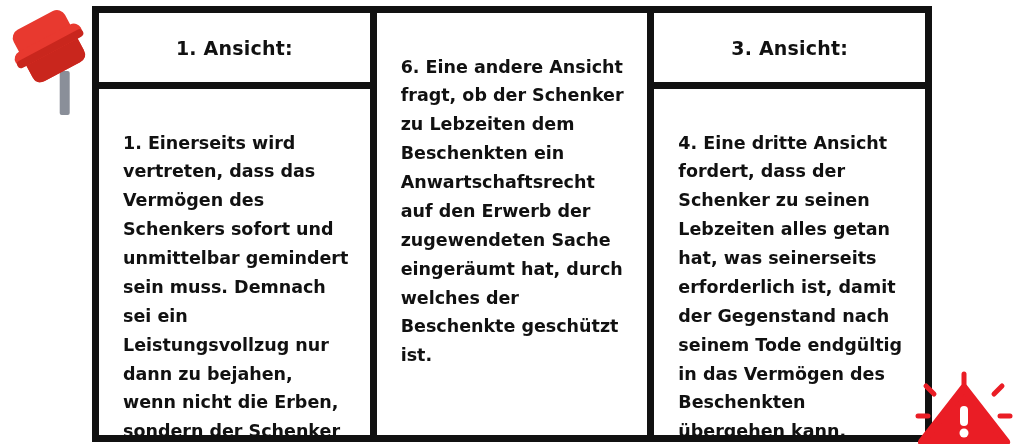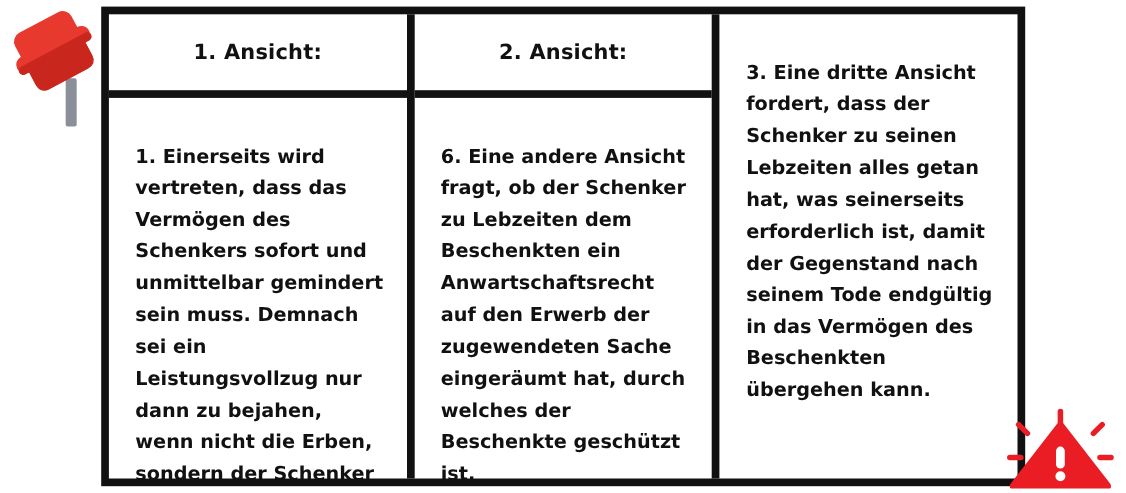"2. Ansicht:" div.col-head { html: <div> <span>2. Ansicht:</span> </div> -> none }
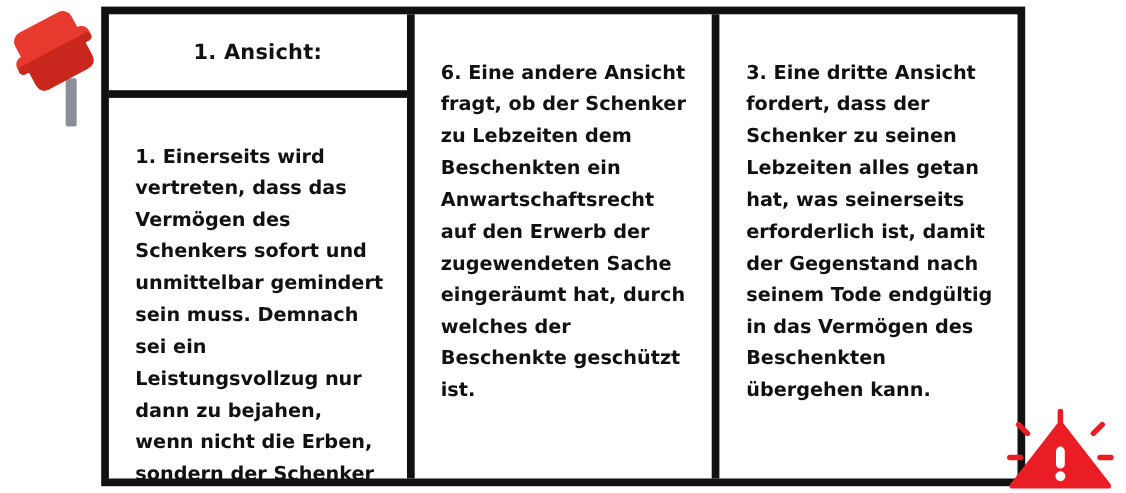"3. Ansicht:" div.col-head { html: none -> <div> <span>3. Ansicht:</span> </div> }
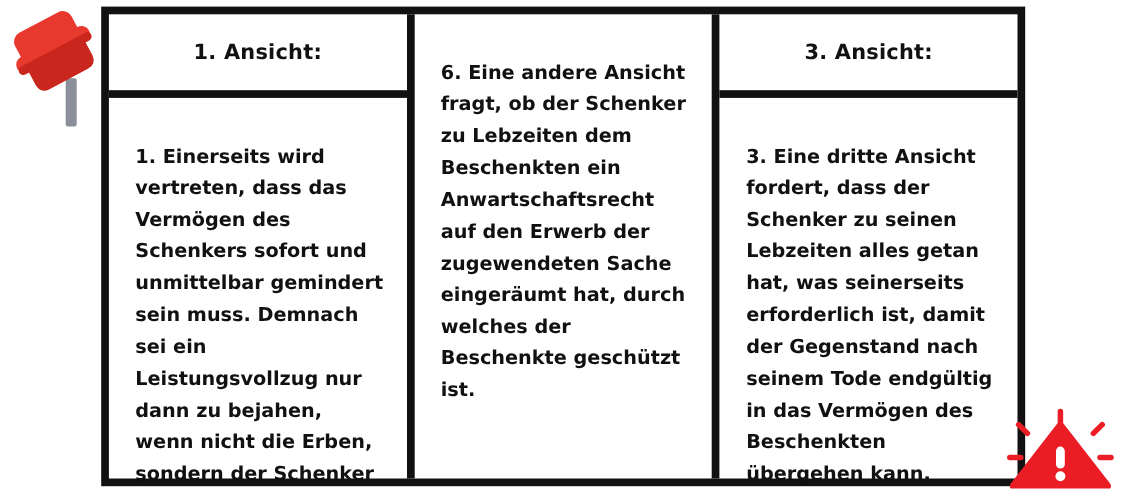"3. Eine dritte Ansicht fordert," p.col-body-text { text: 3 -> 4 }
